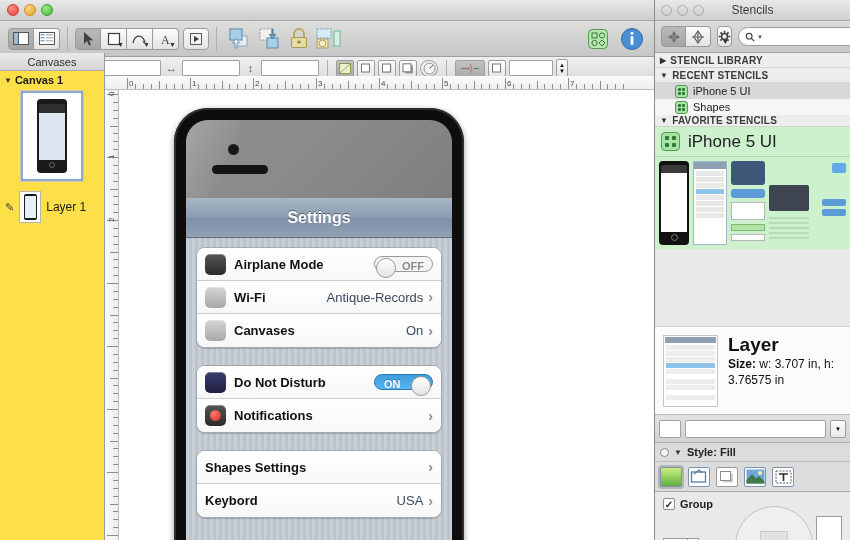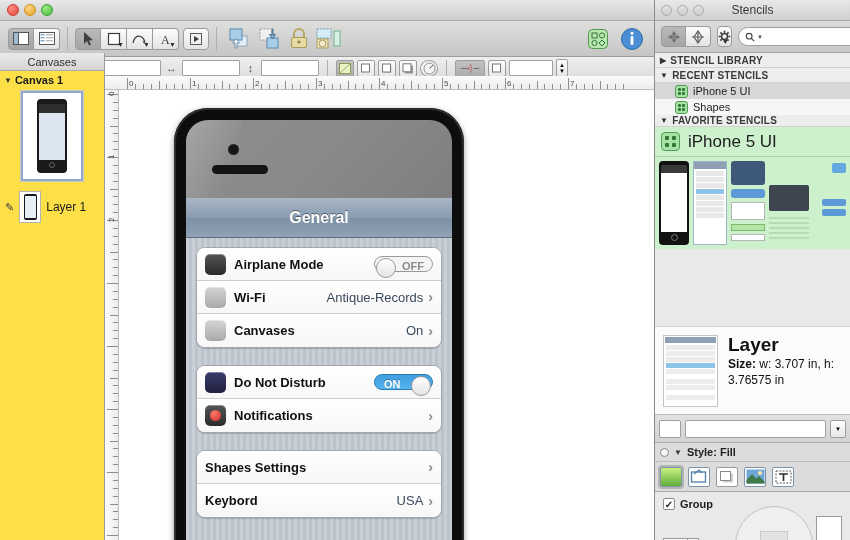"General" div.navbar-title { text: General -> Settings }
